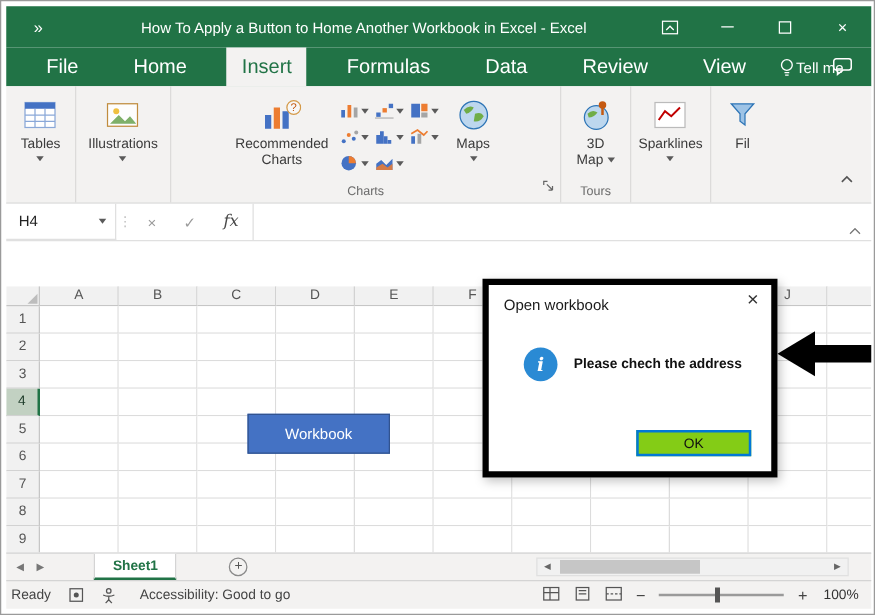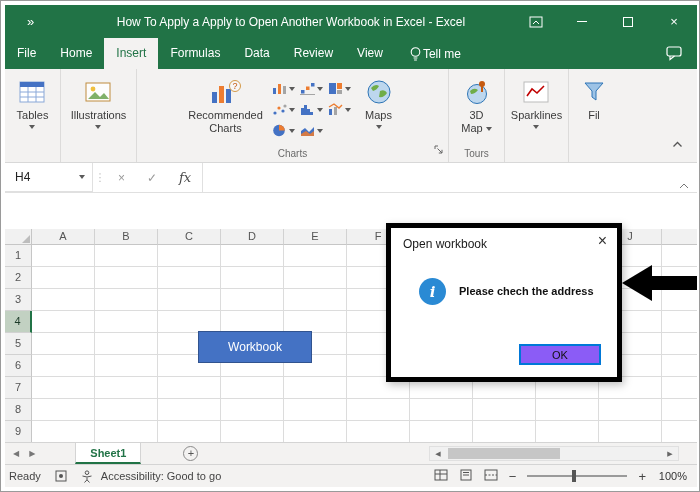"How To Apply a Apply" span.tb-title { text: Apply to Open -> Button to Home }
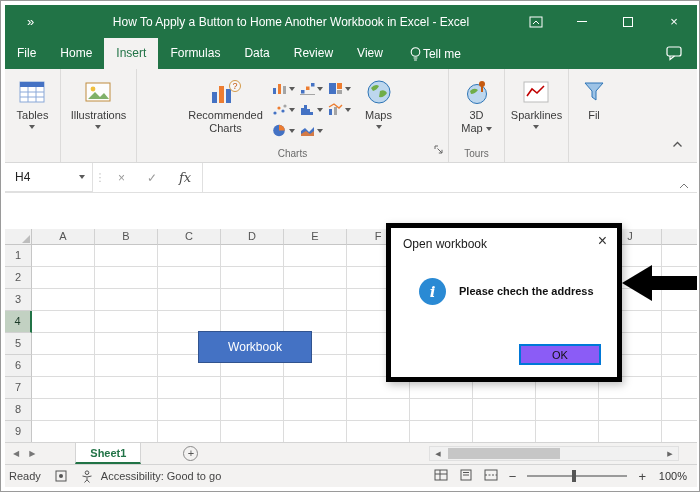"File" .tab { font-size: 12px -> 16px; margin-left: none -> 20px }
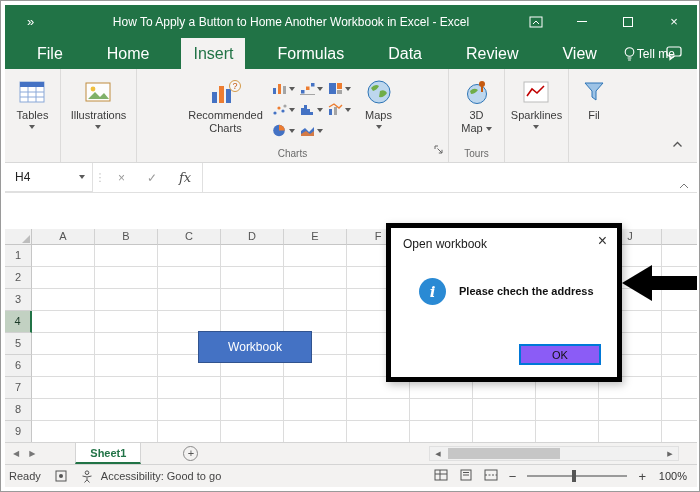"OK" .dlg-ok { background: #8b5cf6 -> #84cc16; width: 82px -> 92px }
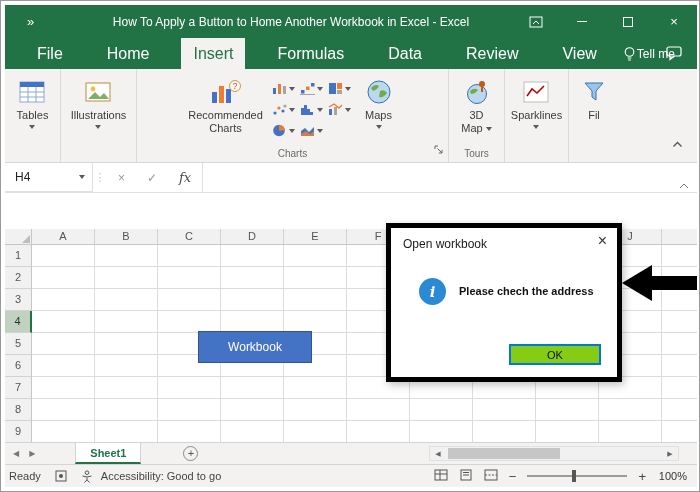"Accessibility: Good to go" .sb-access { margin-left: 8px -> 19px }
